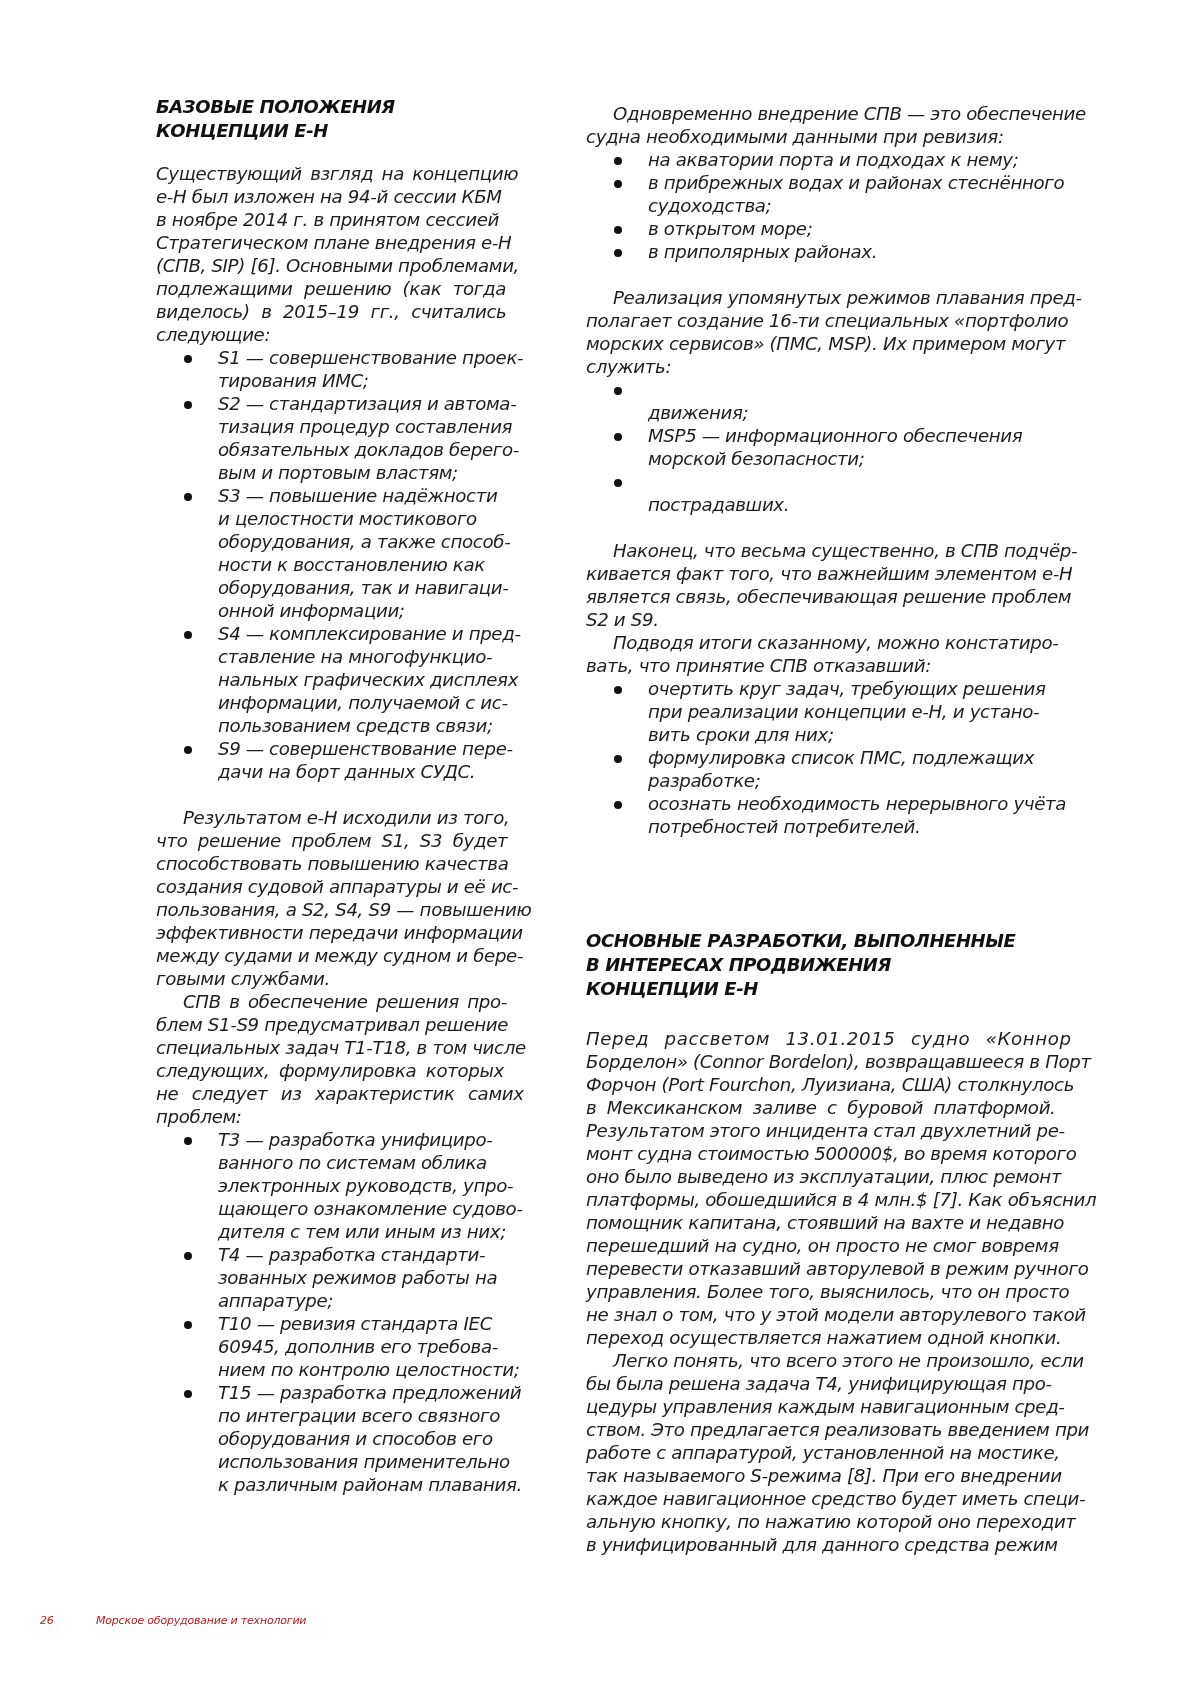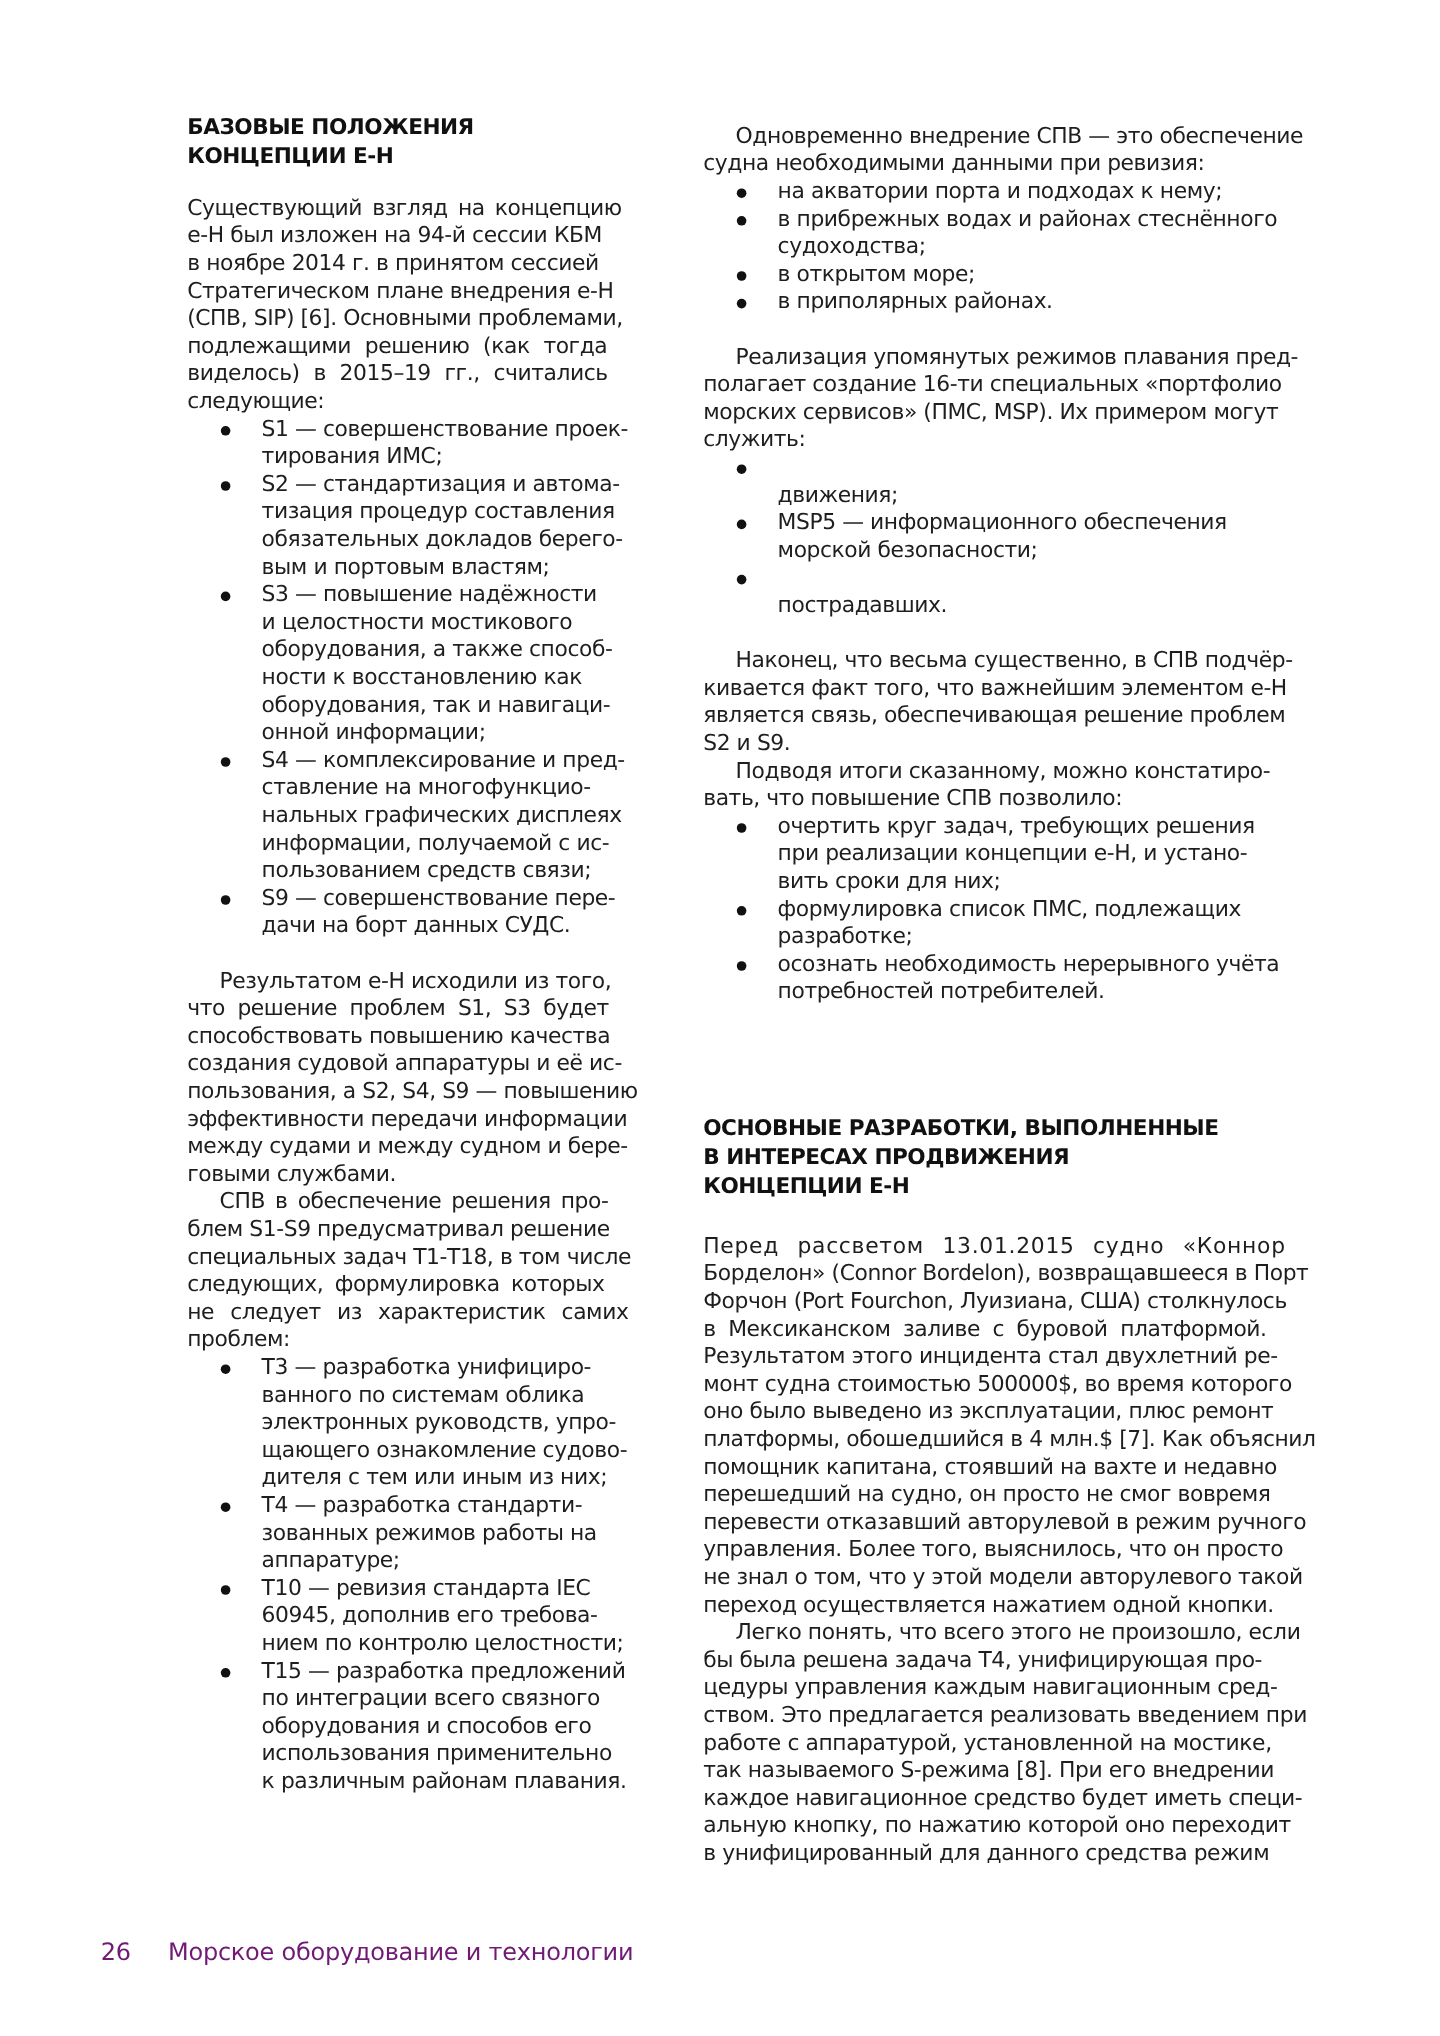"БАЗОВЫЕ ПОЛОЖЕНИЯ" .page { font-style: none -> italic }
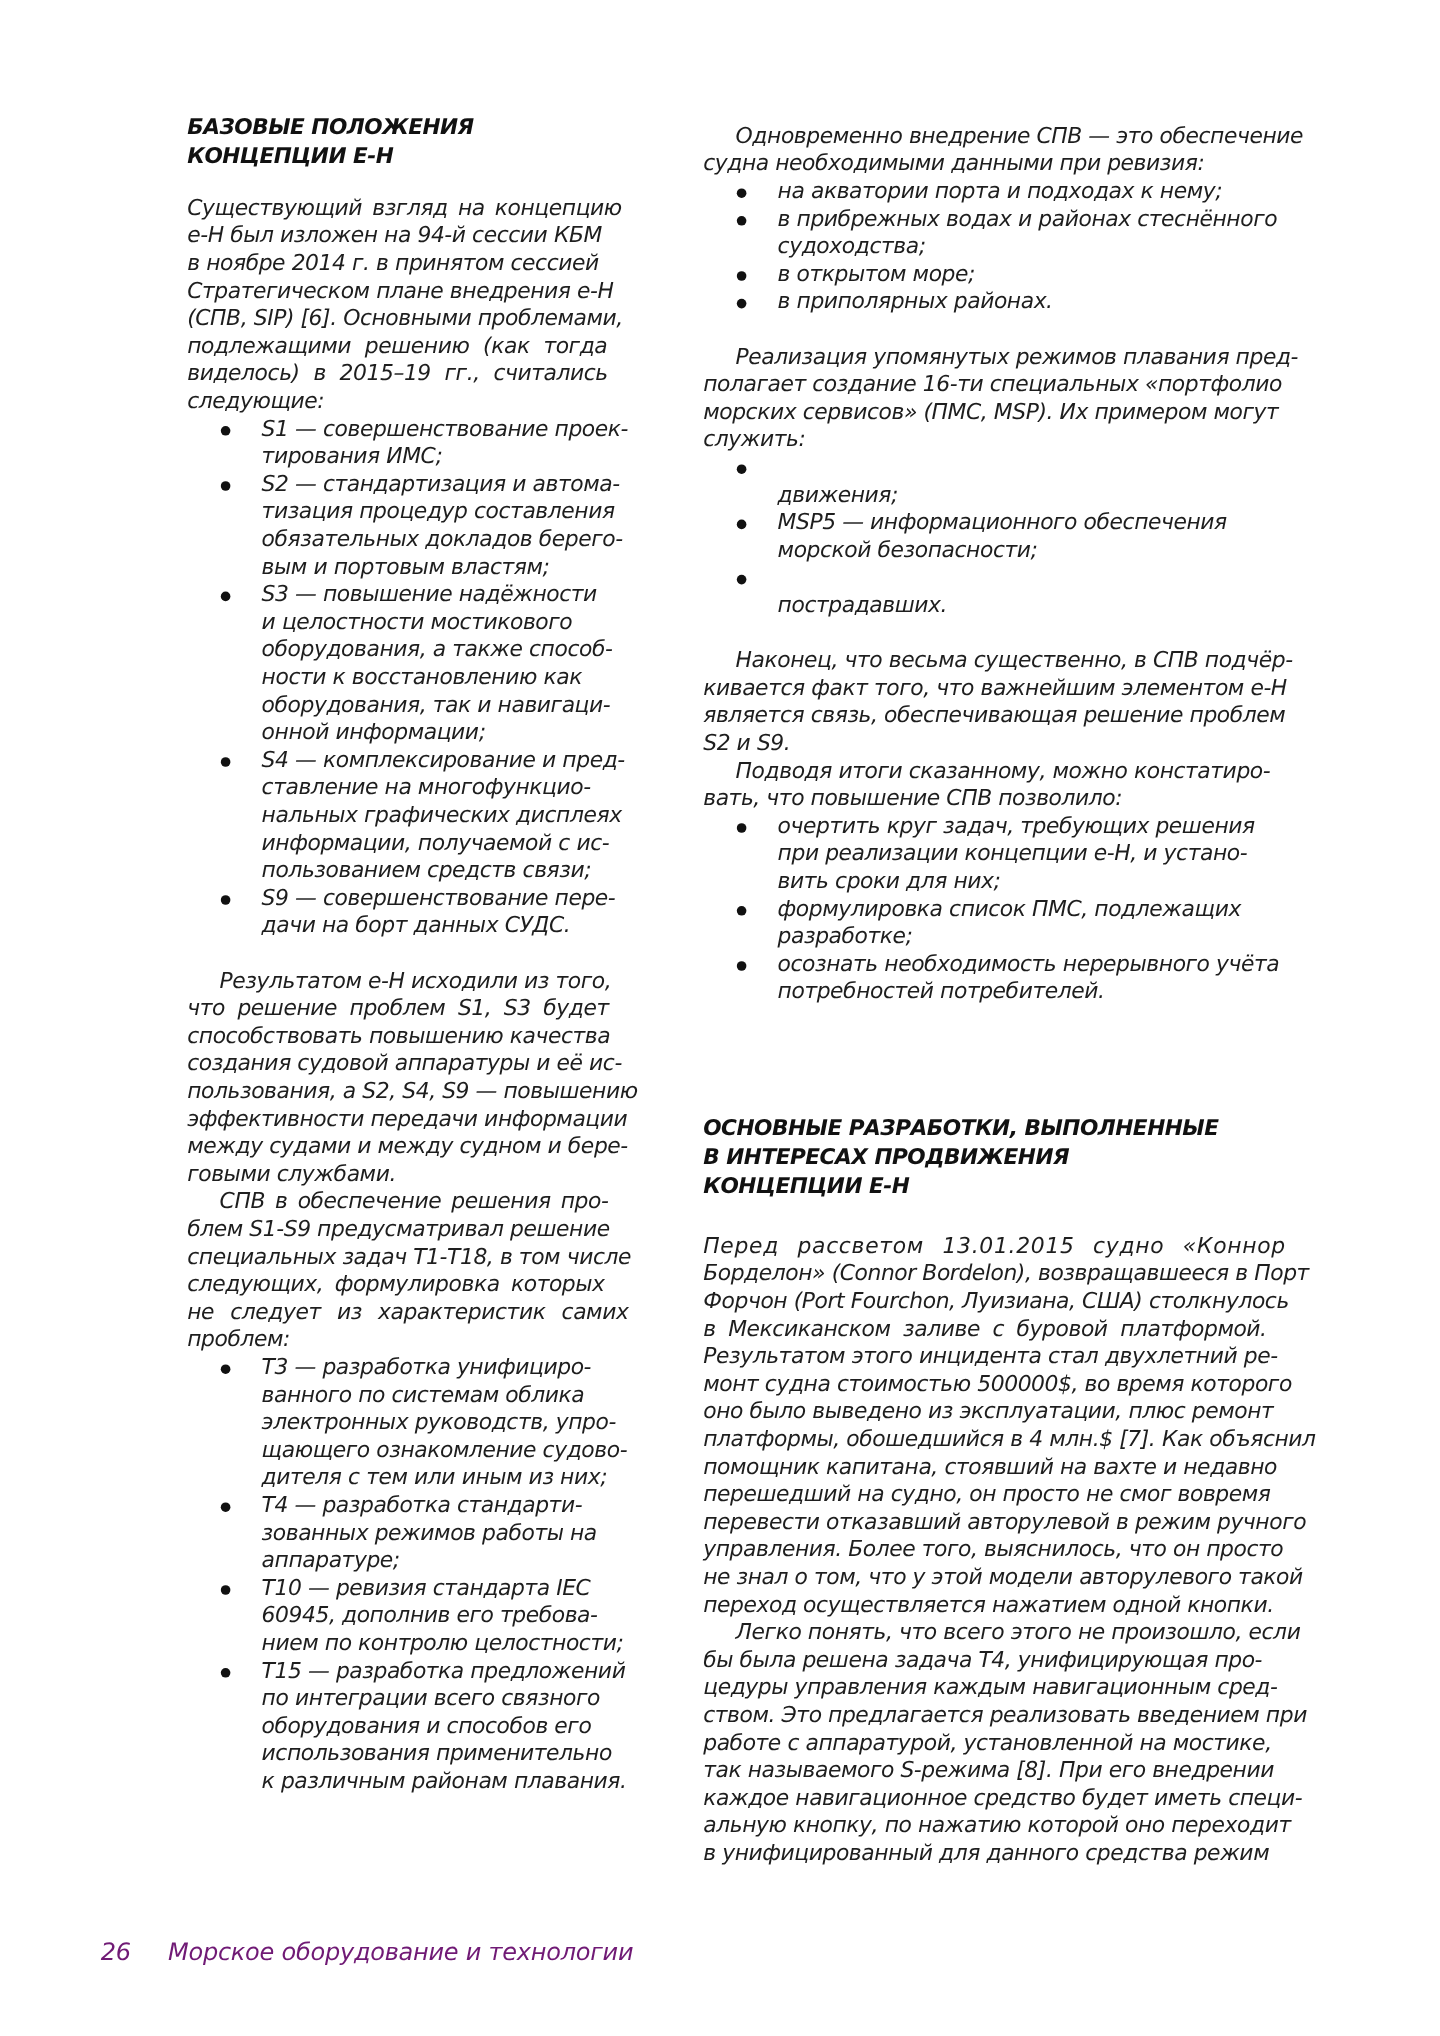"вать, что повышение СПВ позволило:" div.ln { text: повышение СПВ позволило -> принятие СПВ отказавший }
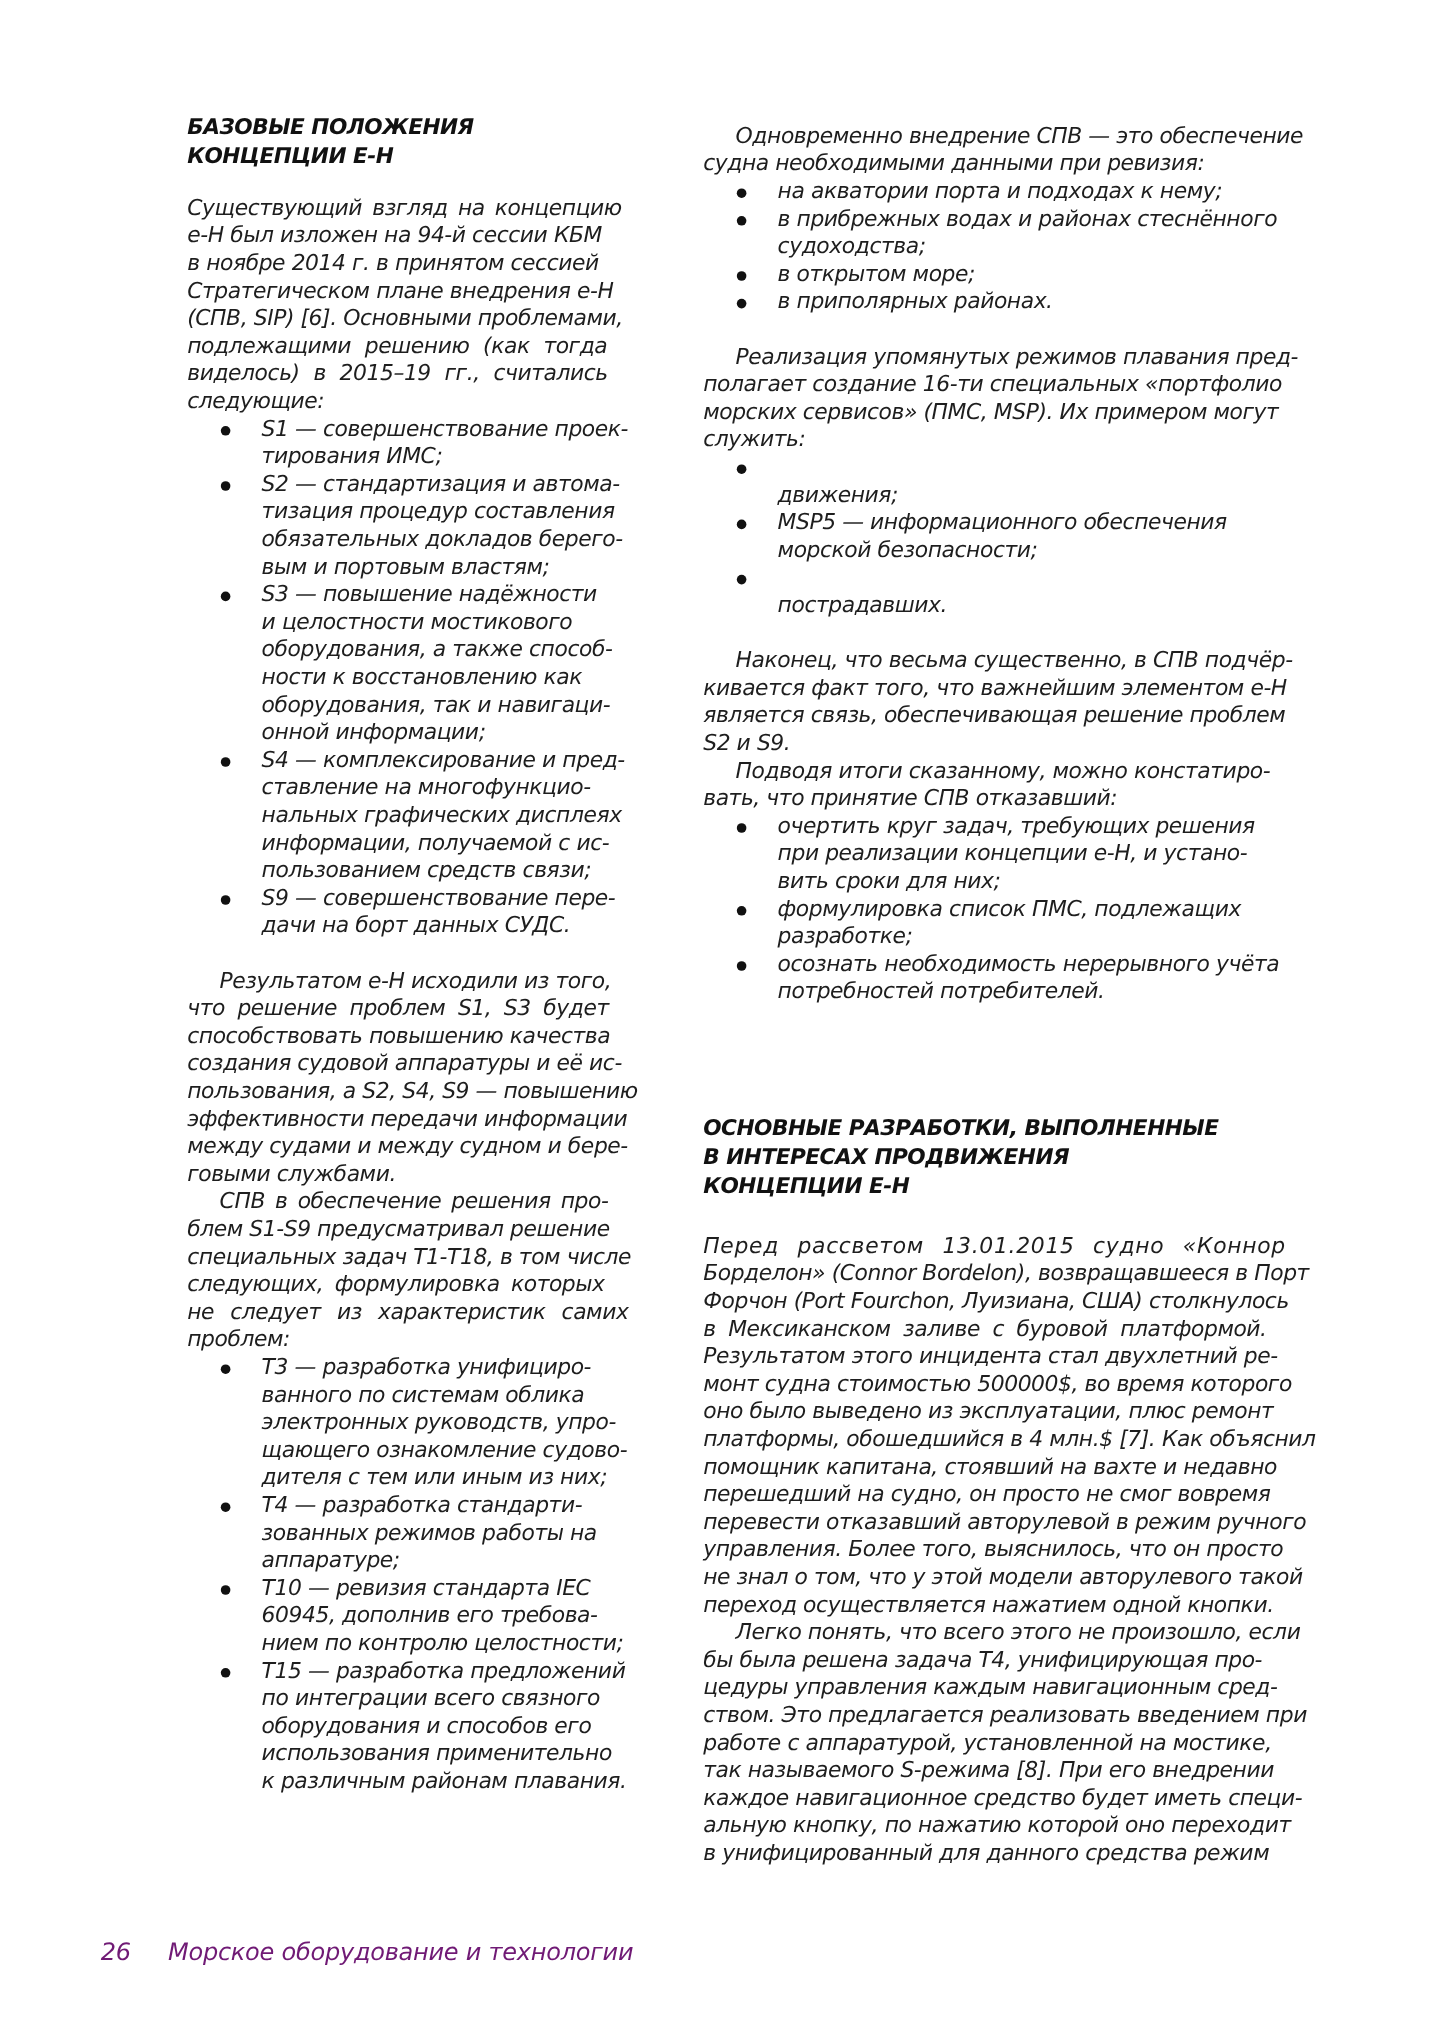"26" .footer { color: #701a75 -> #b91c1c; font-size: 20px -> 11px; margin-left: 44px -> none }
